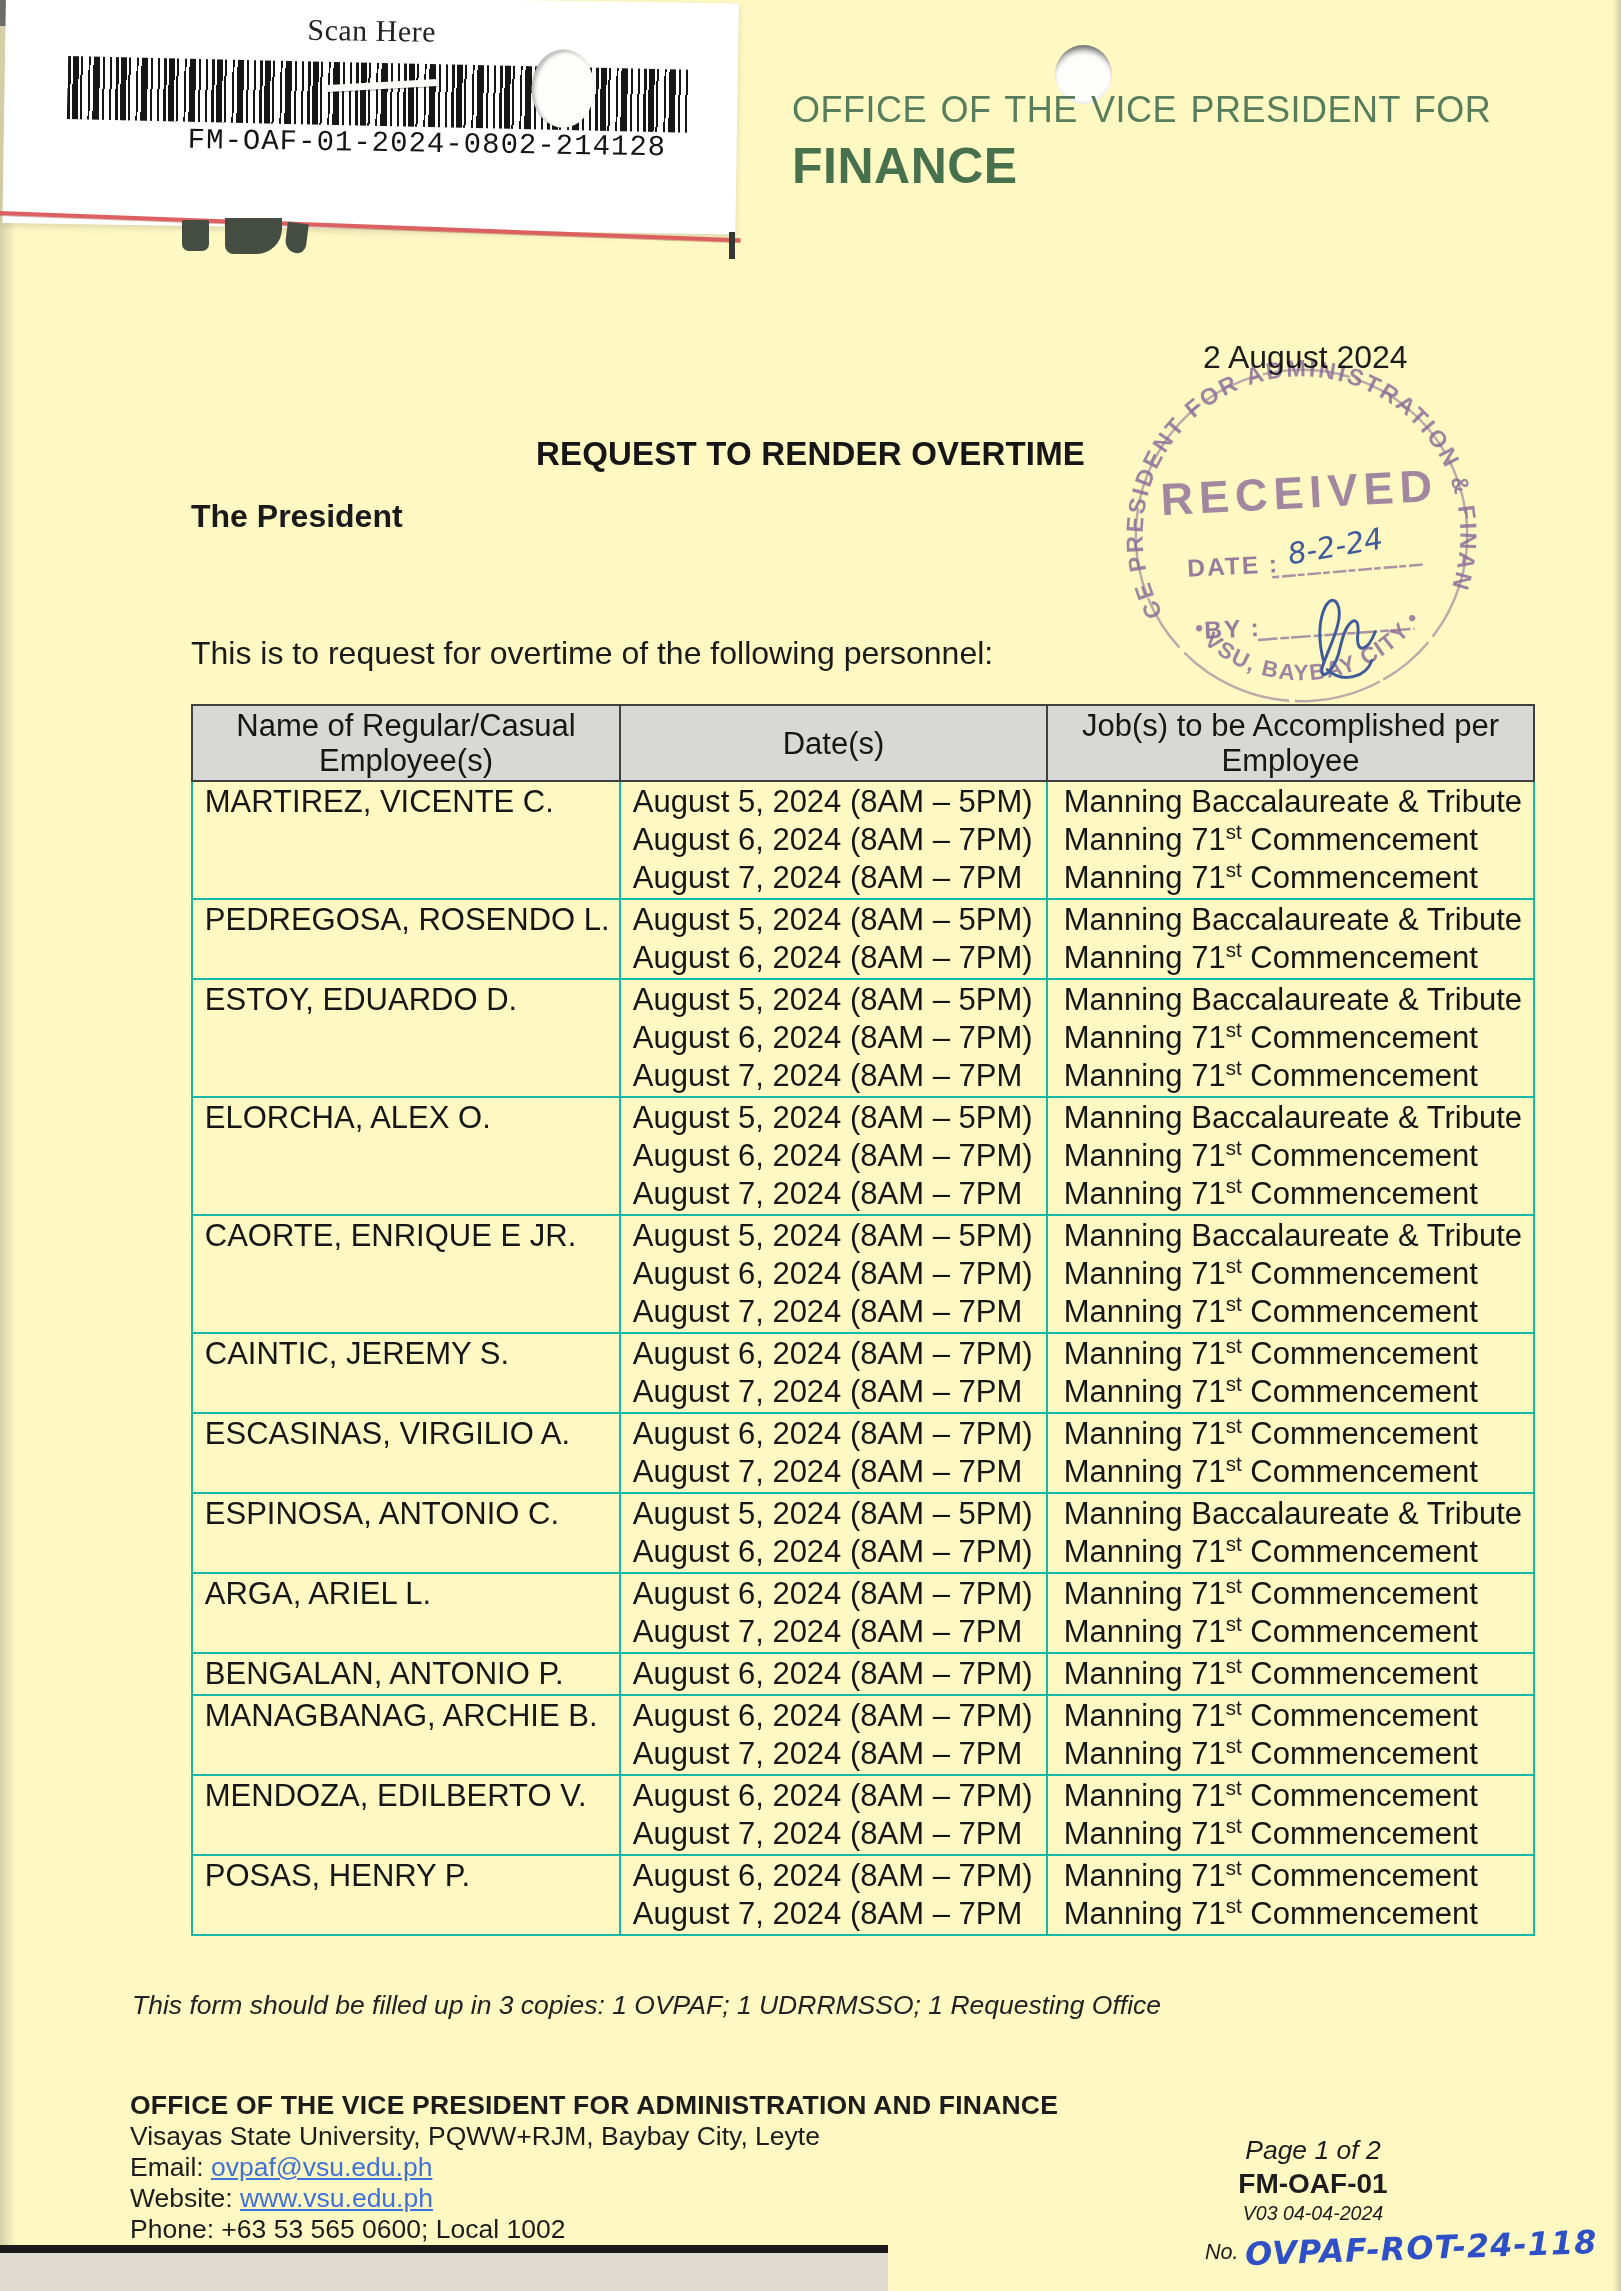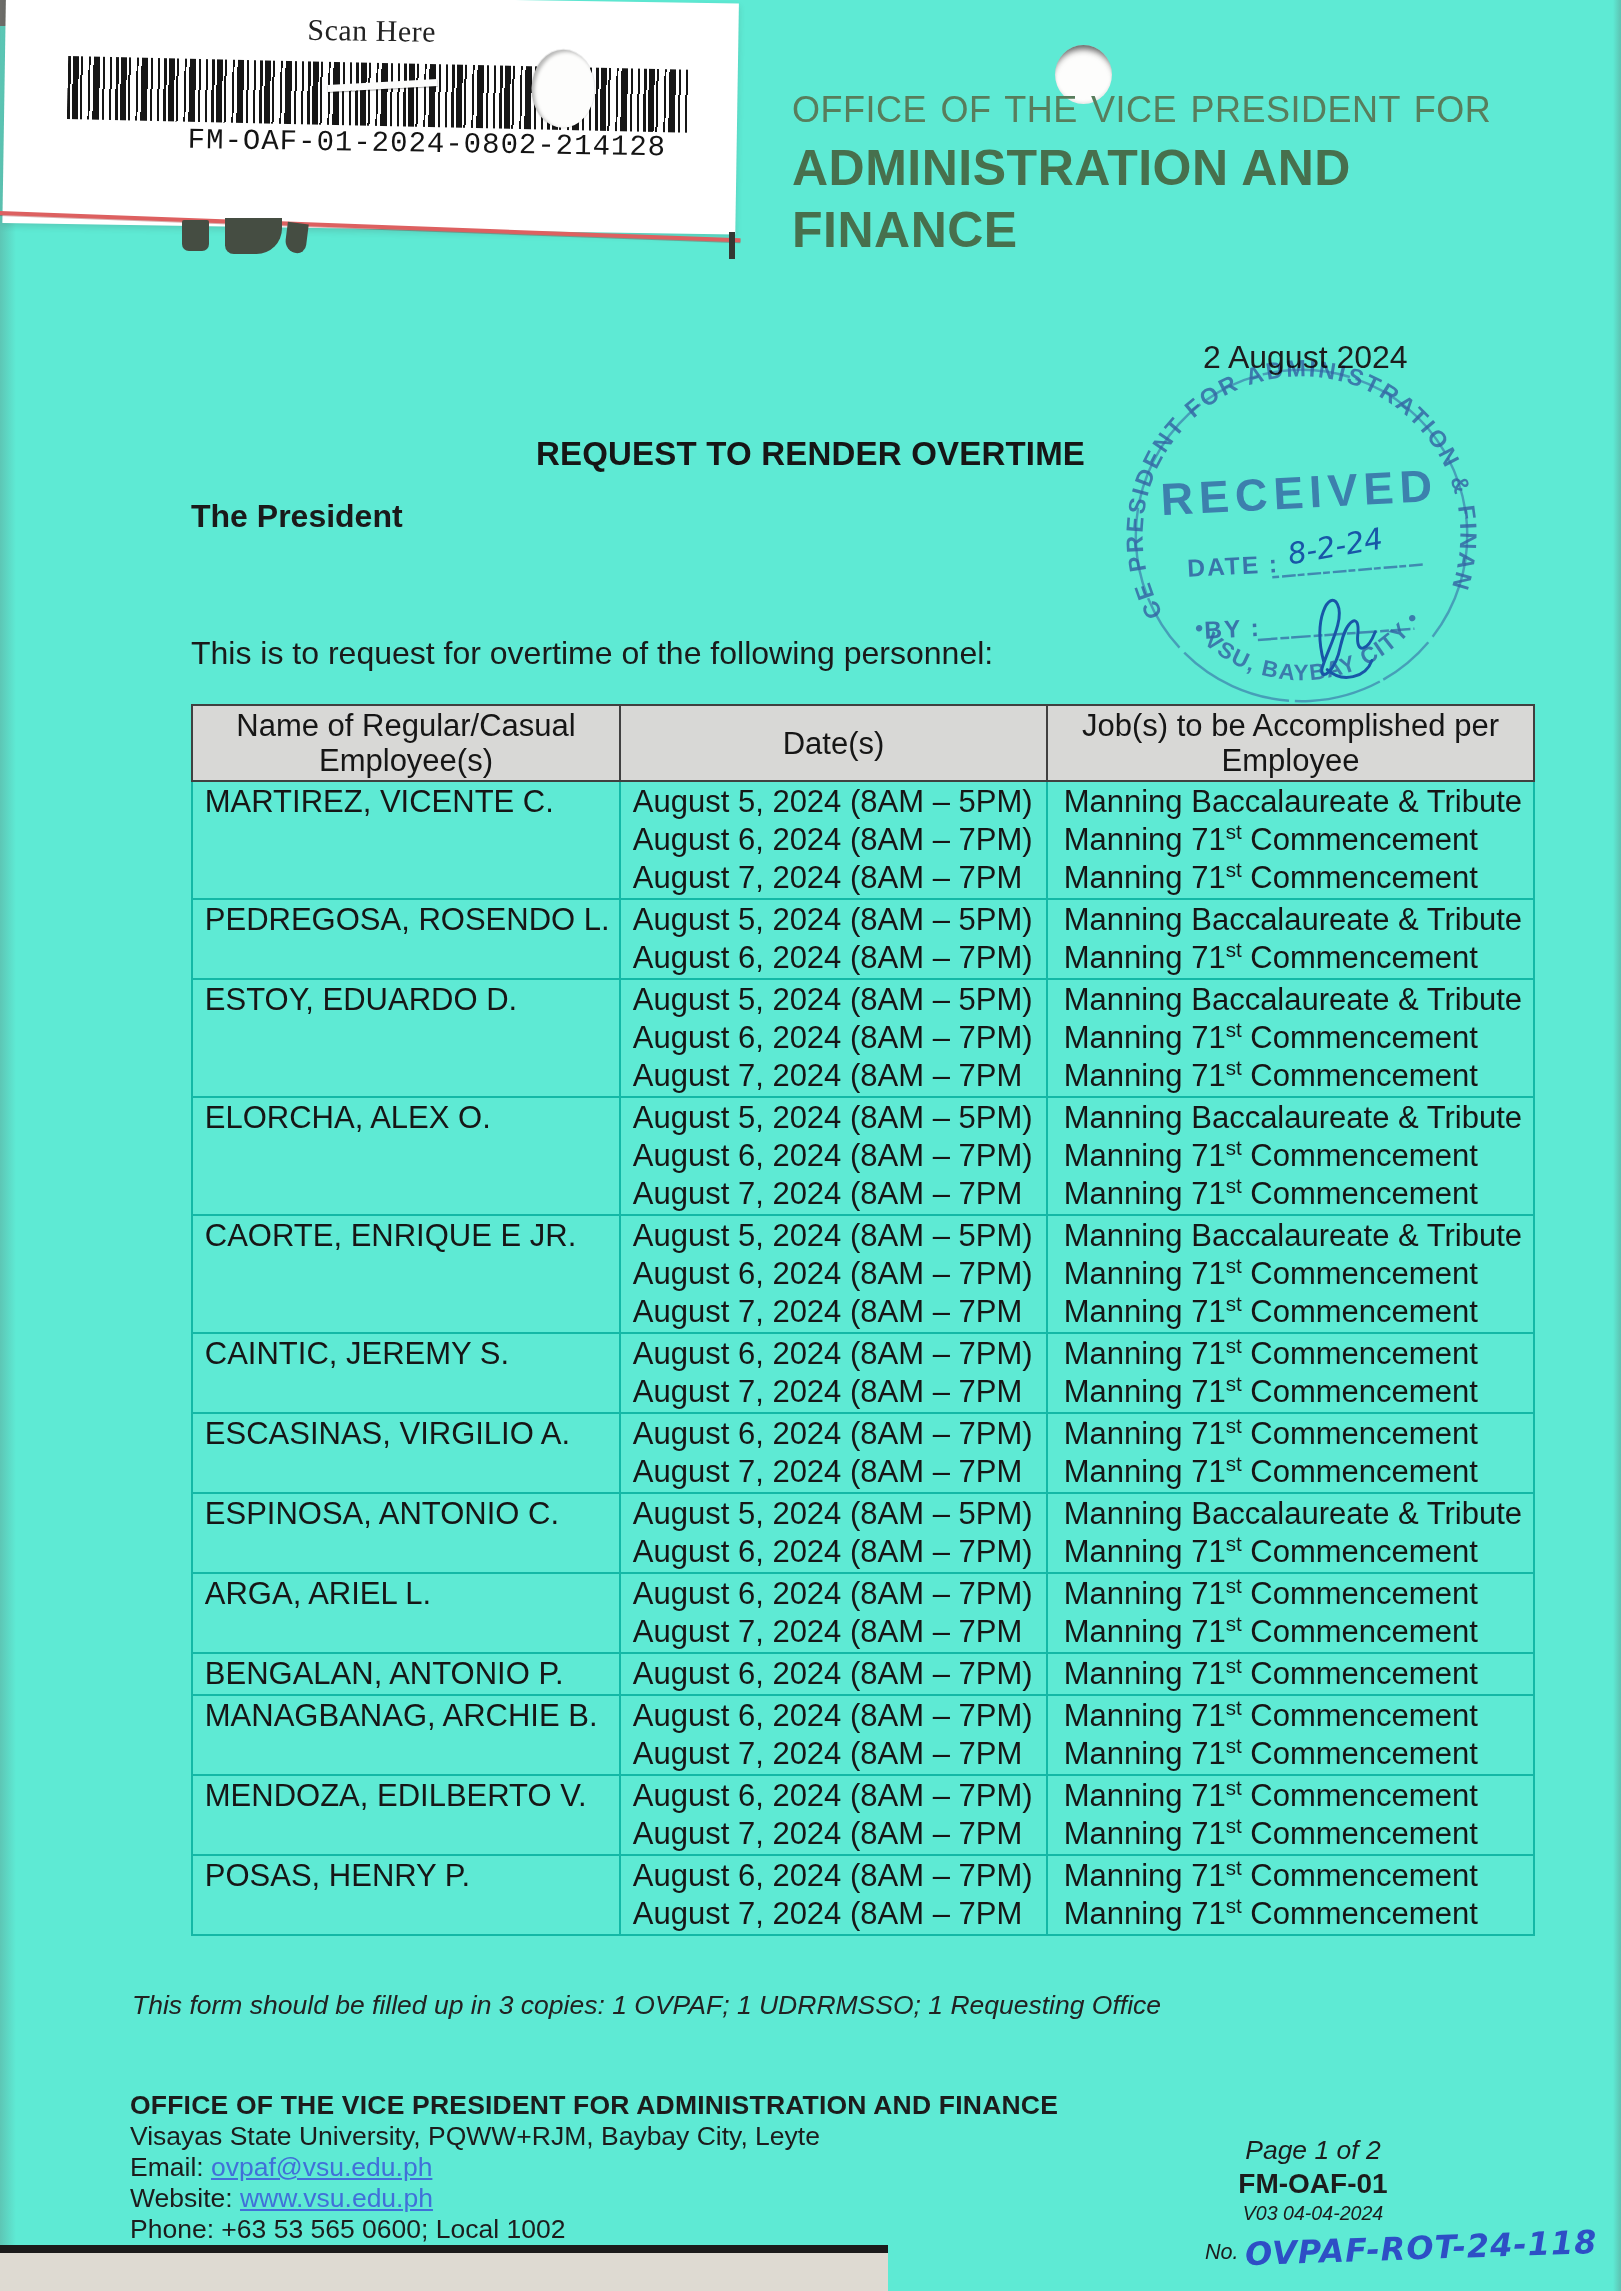"Scan Here" .page { background: #5eead4 -> #fef9c3 }
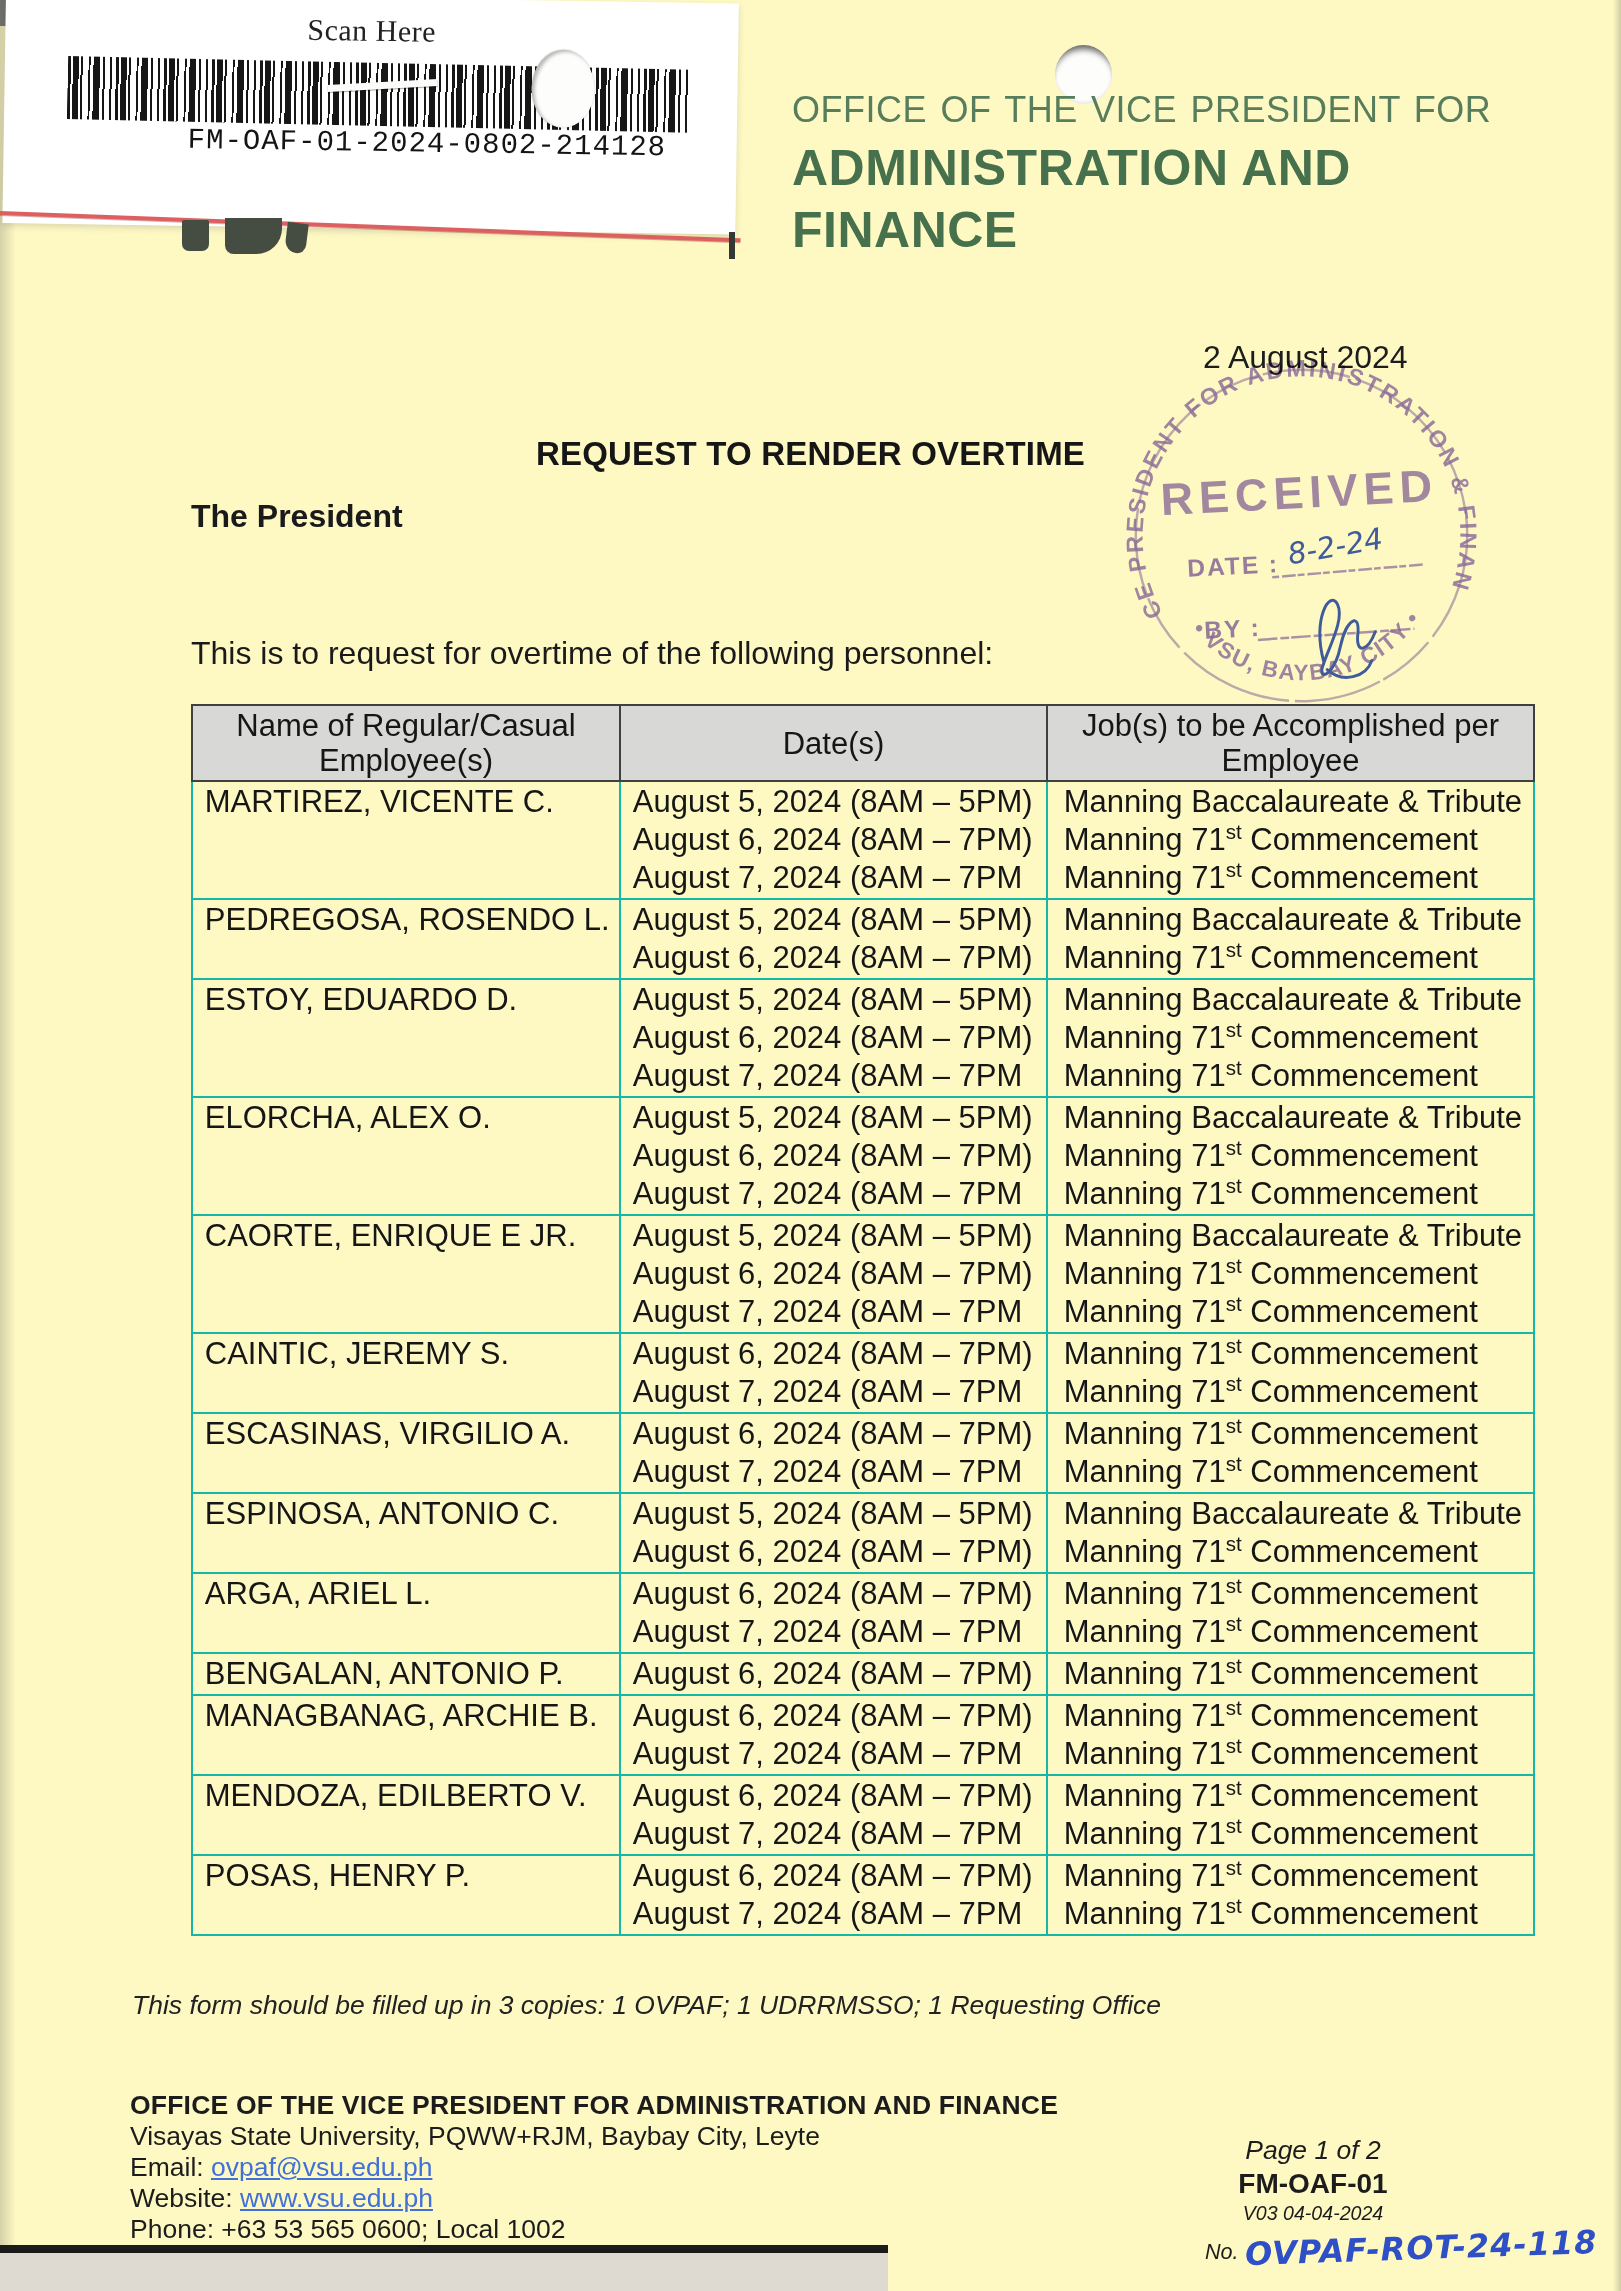"ADMINISTRATION AND" div.lh2 { html: <div>ADMINISTRATION AND</div> -> none }
